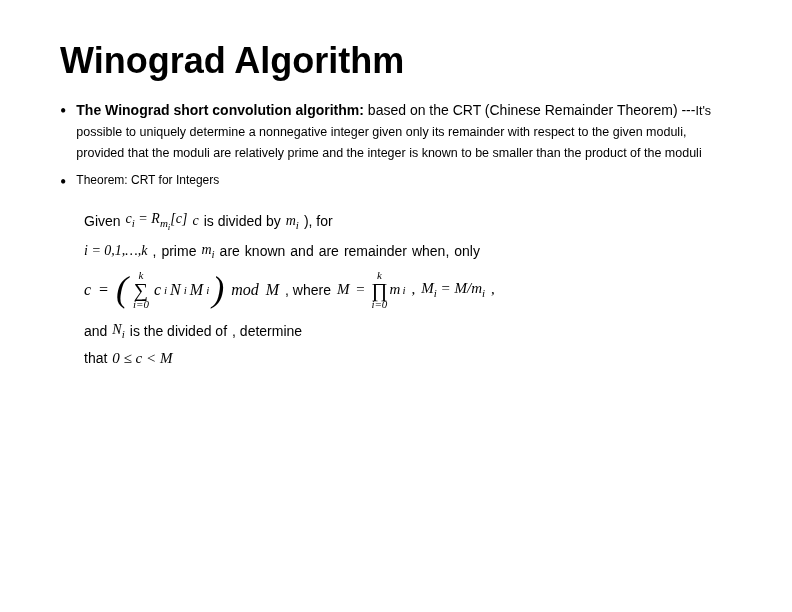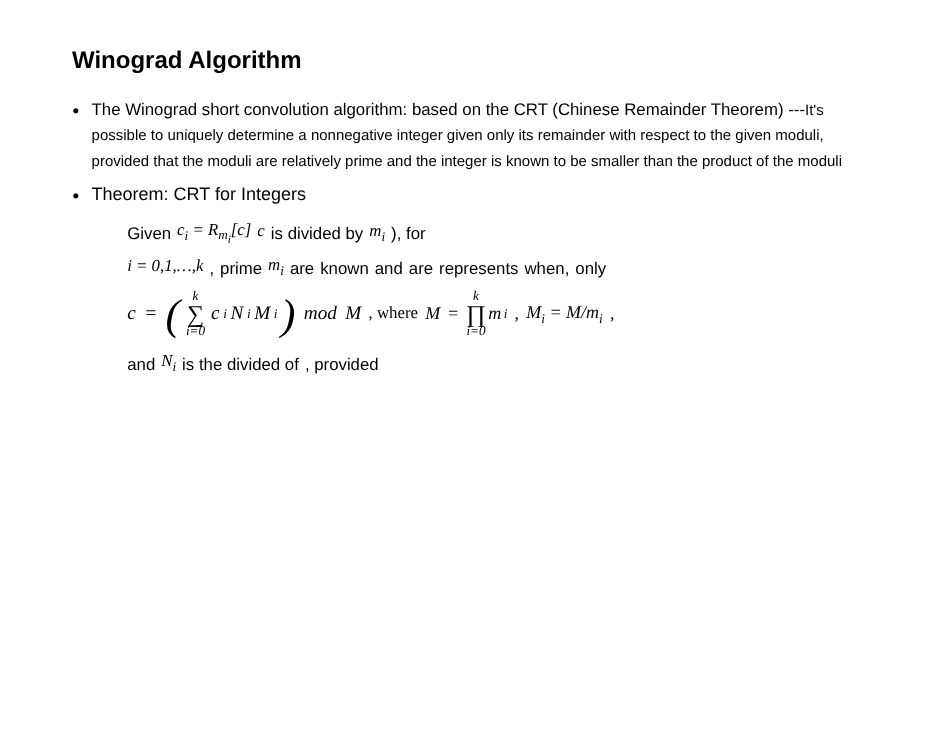"Winograd Algorithm" h1 { font-size: 20px -> 36px }
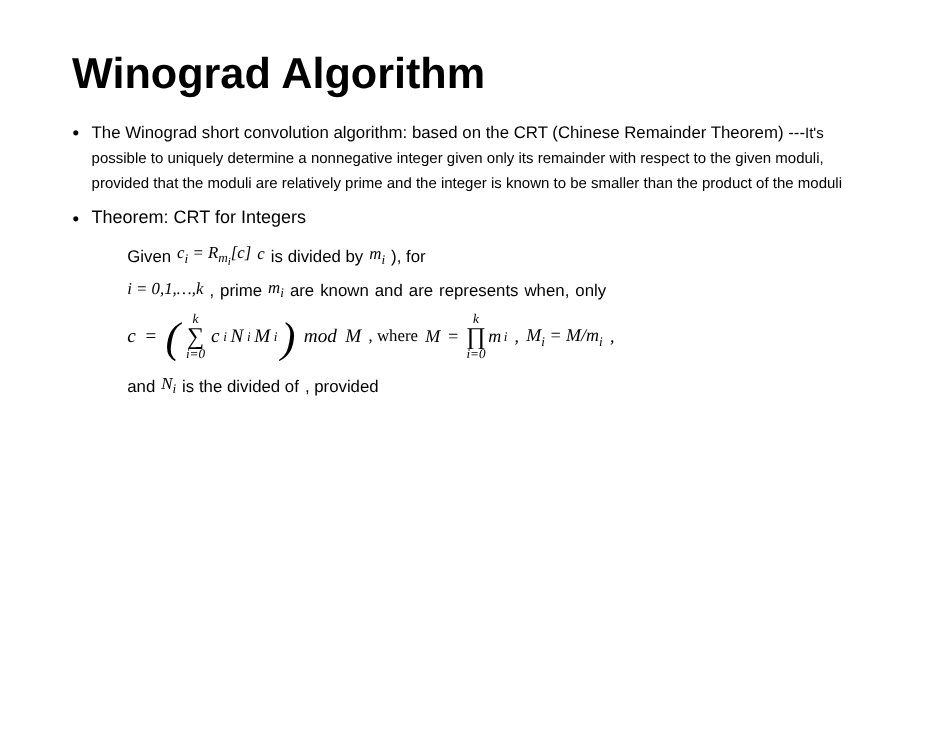"The Winograd short convolution" .bullet-text .bold { font-weight: normal -> bold }
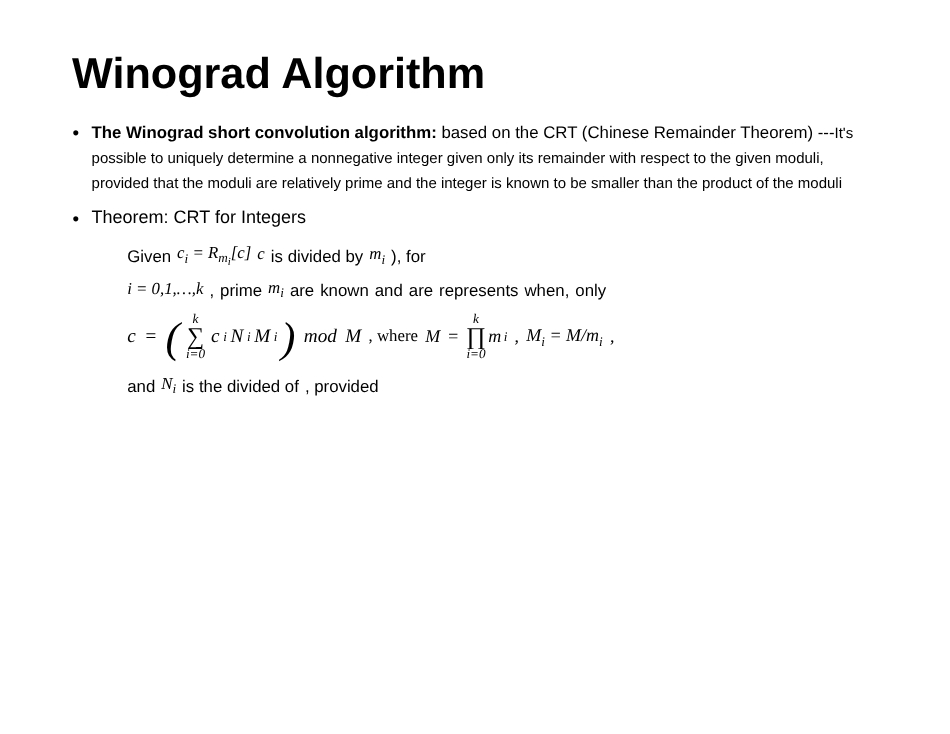"Theorem: CRT for Integers" .theorem-bullet { font-size: 15px -> 12px; margin-bottom: none -> 12px }
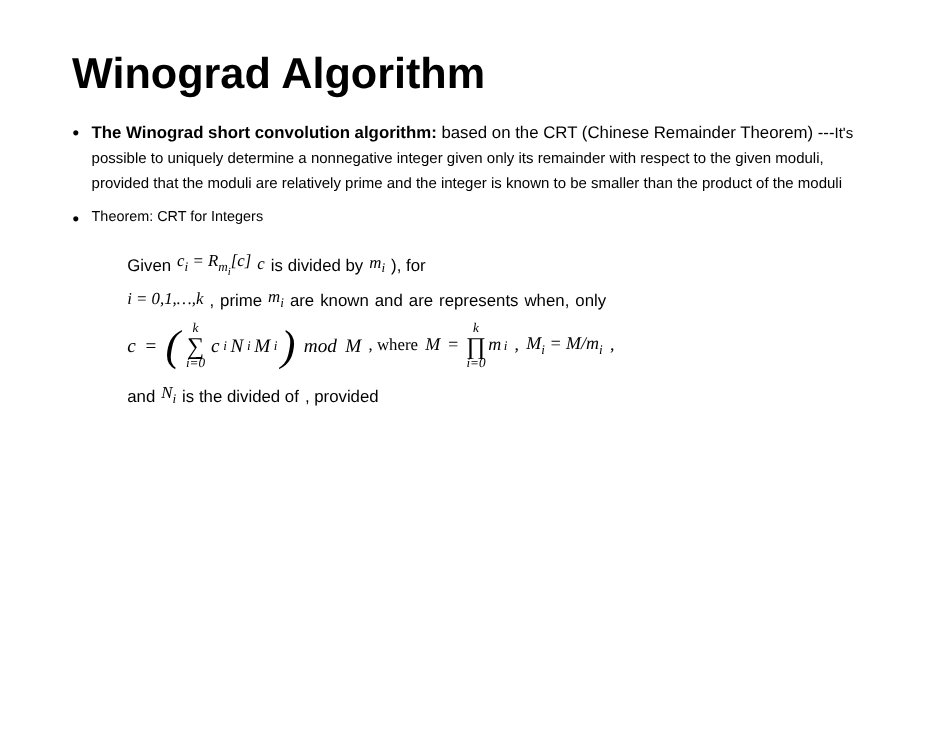"Given" .math-section { margin-left: 46px -> 24px }
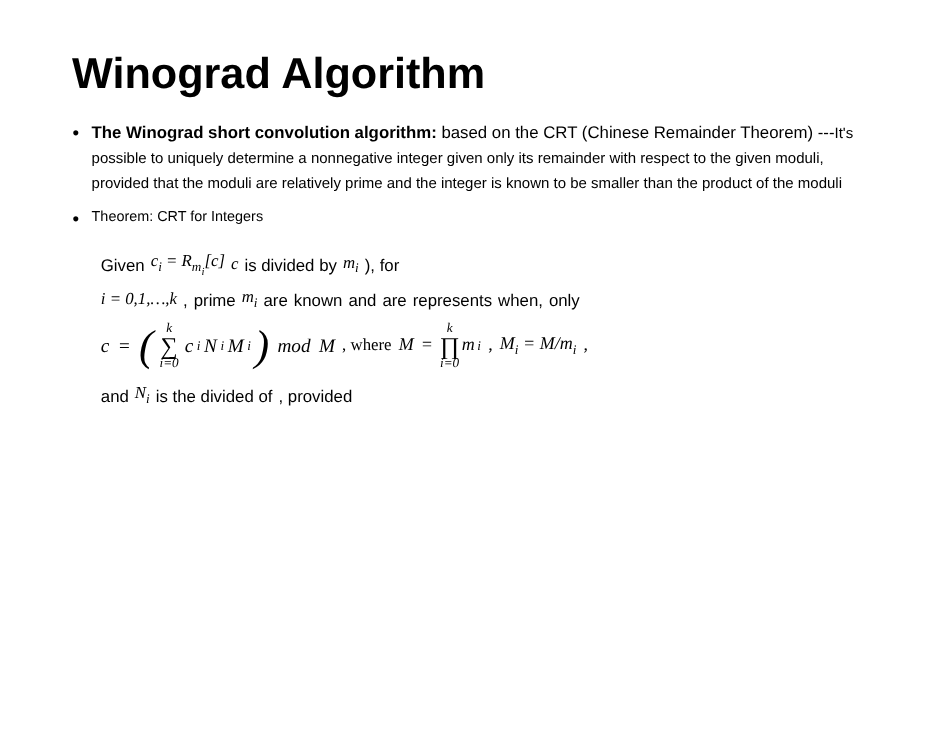"represents" span { text: represents -> remainder }
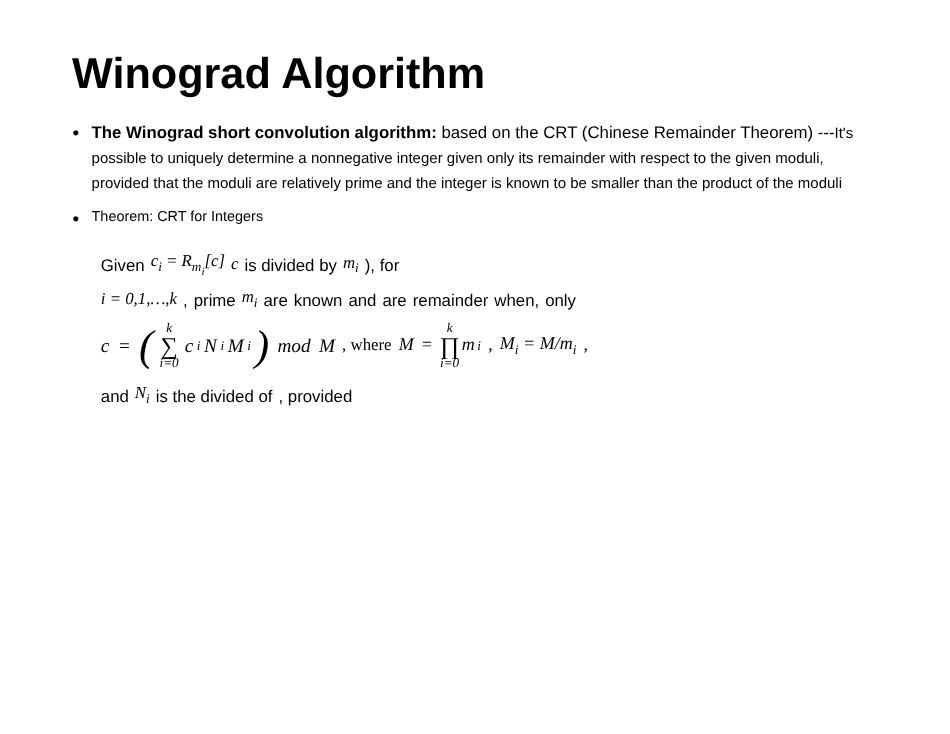", where" span { font-family: Liberation Serif, serif -> Liberation Sans, sans-serif }
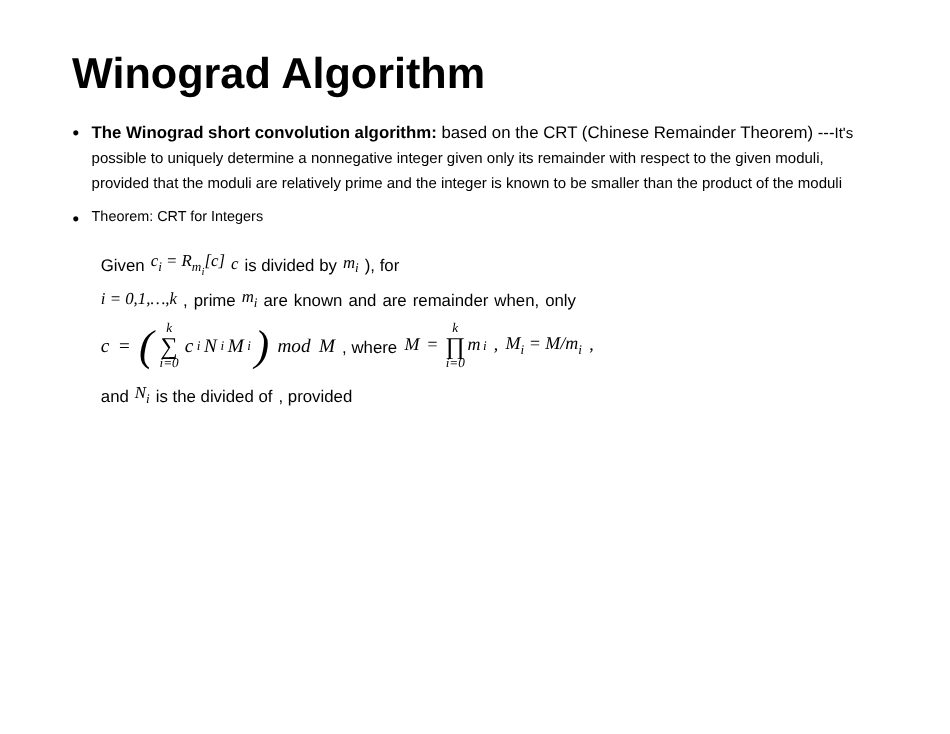", provided" span { text: provided -> determine }
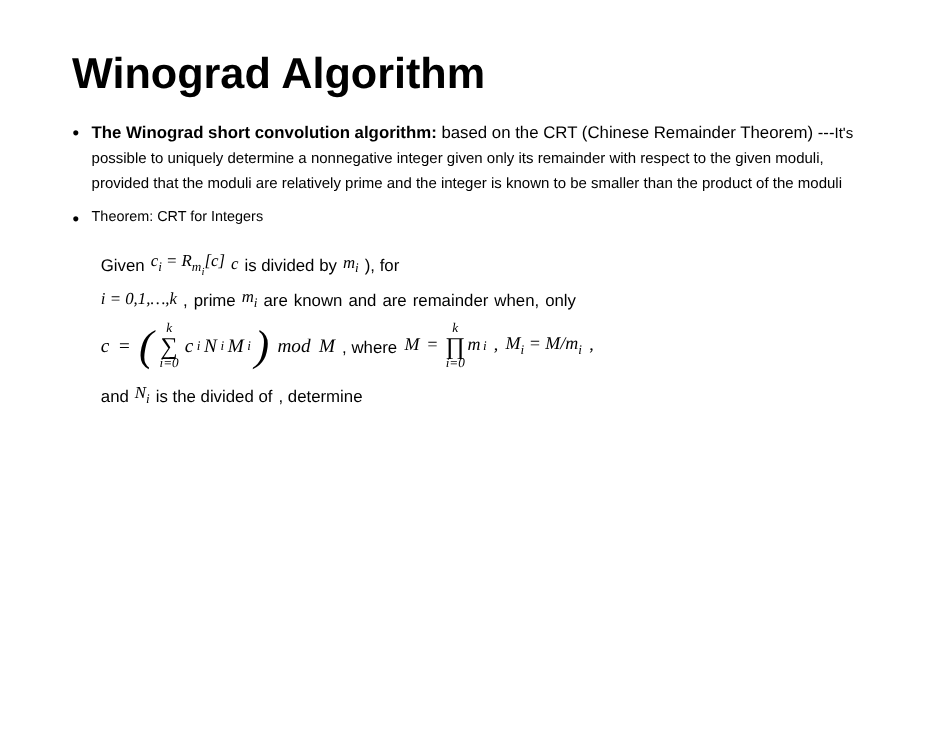"that" div.math-row { html: none -> <div> <span>that</span> <span> 0&nbsp;≤&nbsp;<i>c</i>&nbsp;&lt;&nbsp;<i>M</i> </span> </div> }
